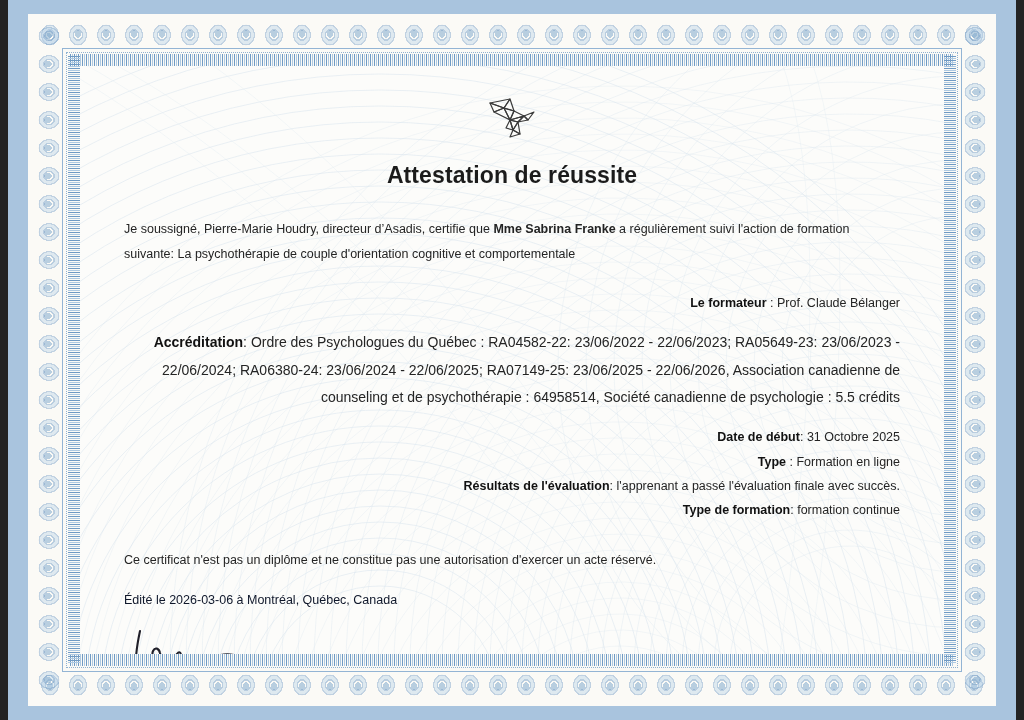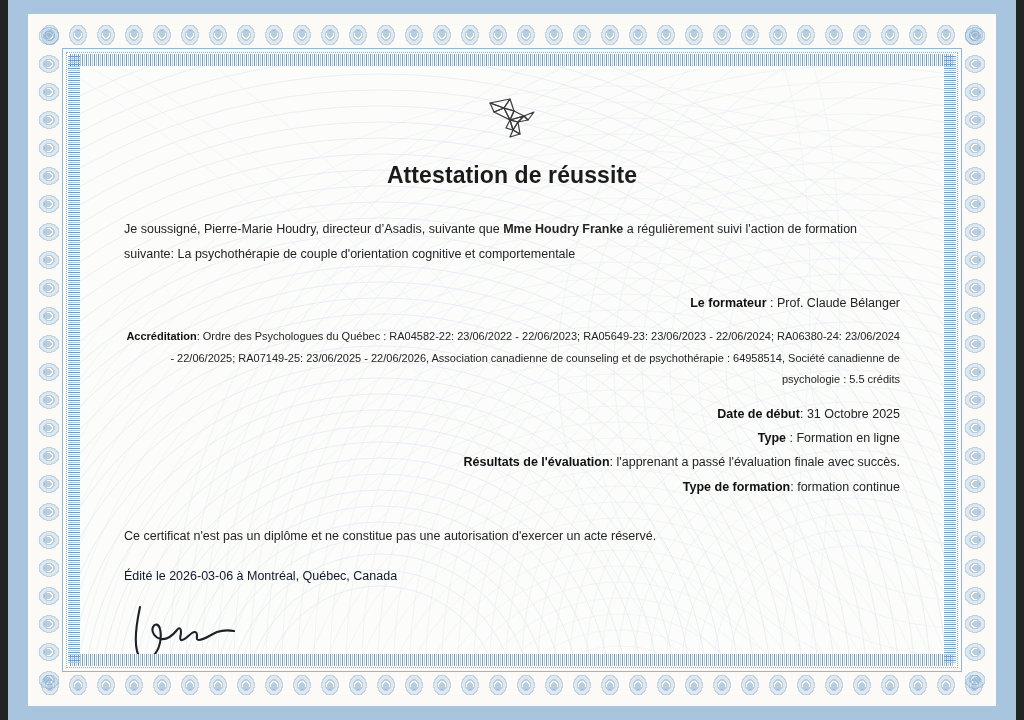"Je soussigné, Pierre-Marie Houdry," span { text: suivante -> certifie }
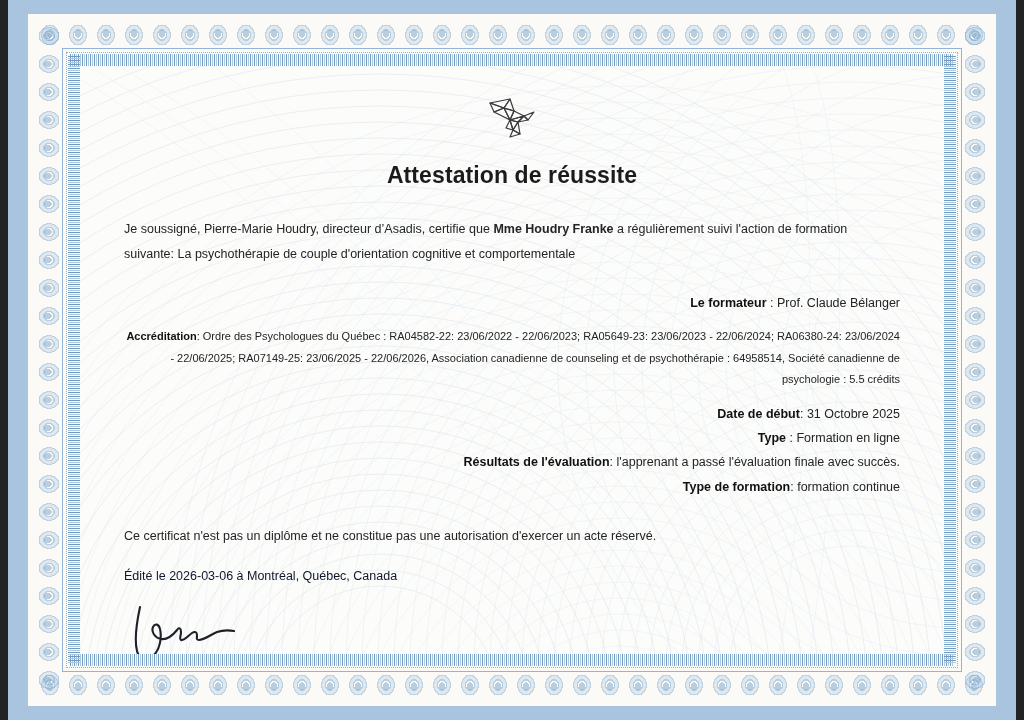"Mme Houdry Franke" b { text: Houdry -> Sabrina }
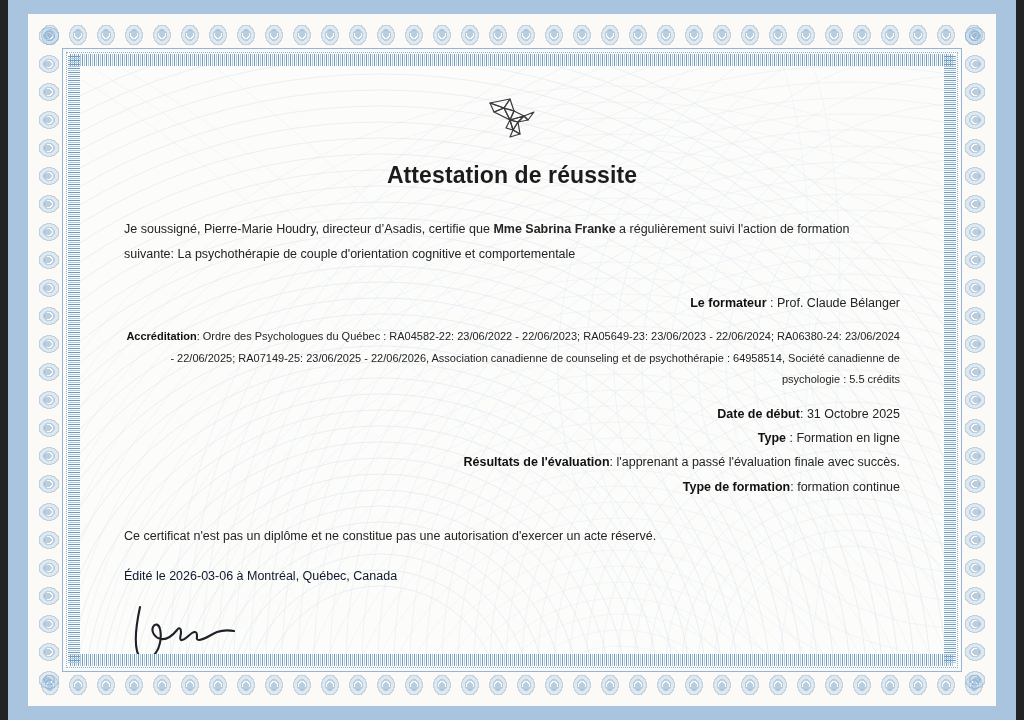"Accréditation: Ordre des Psychologues du" .accred-line { font-size: 11px -> 14px }
